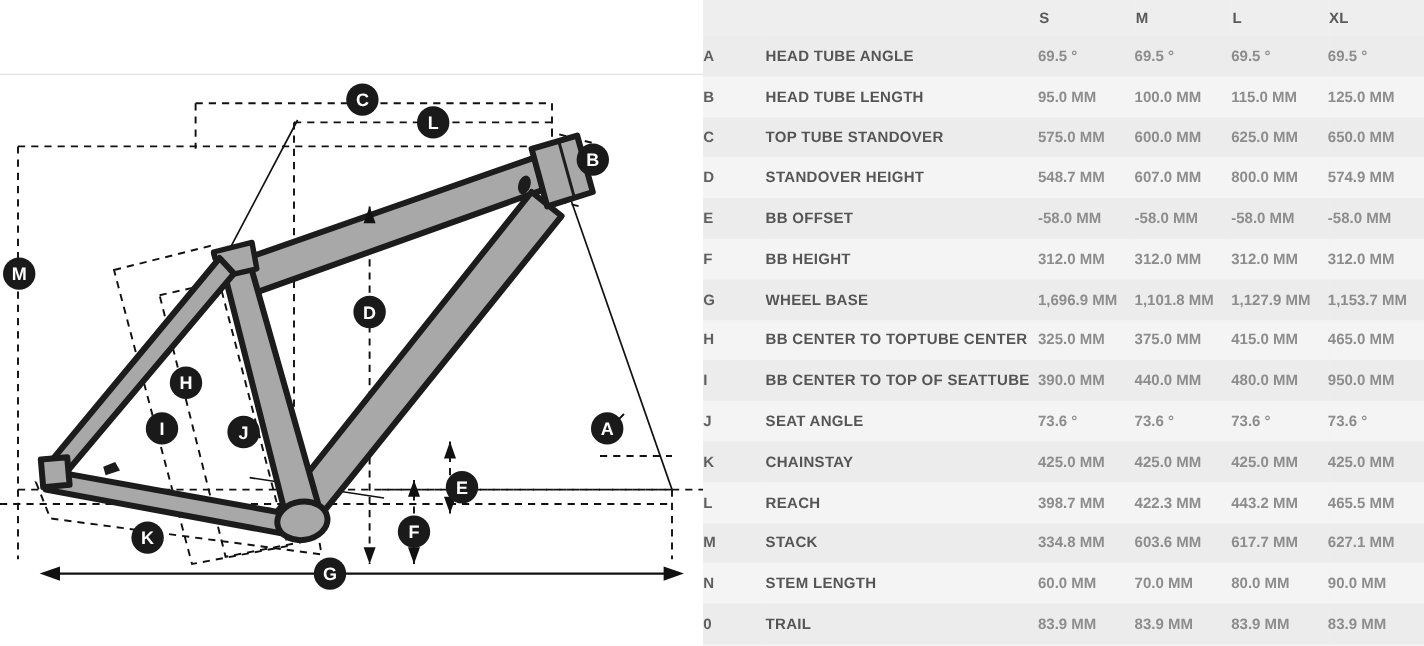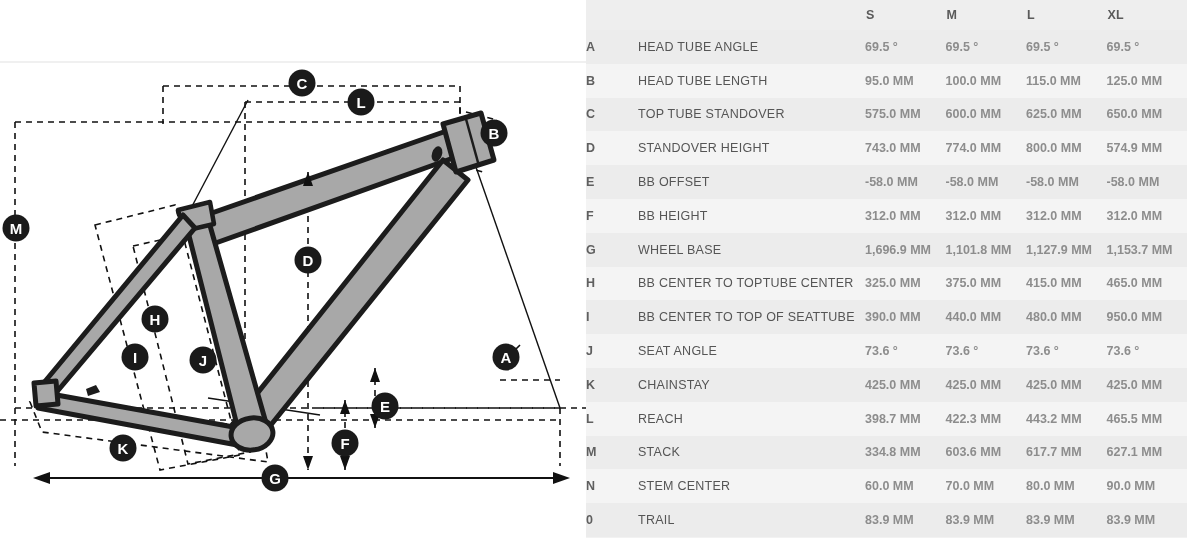"HEAD TUBE ANGLE" td.label { font-weight: normal -> bold }
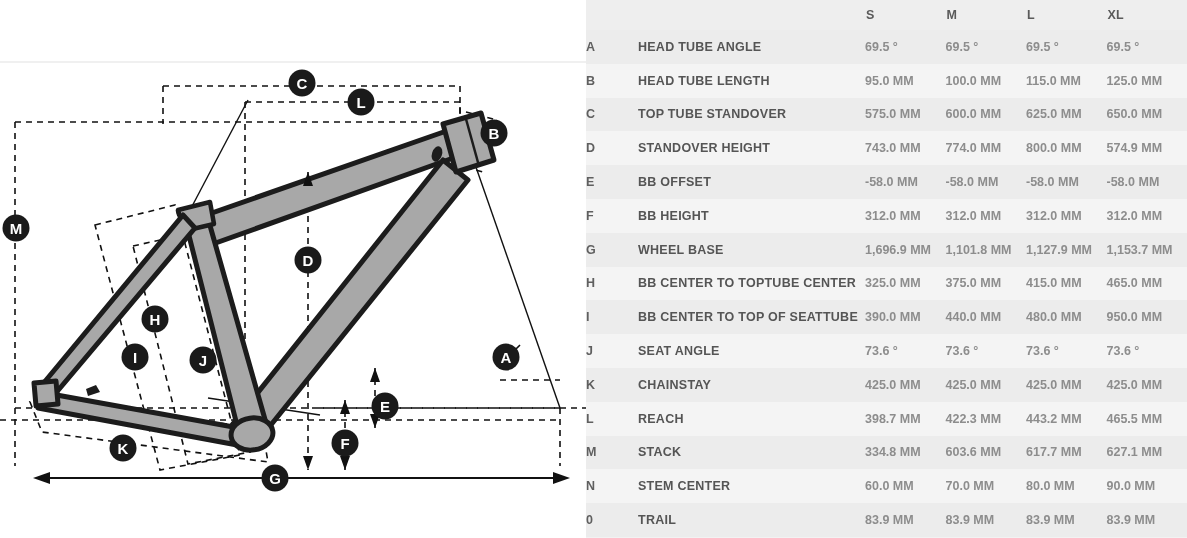"743.0 MM" td.val { text: 743.0 -> 548.7 }
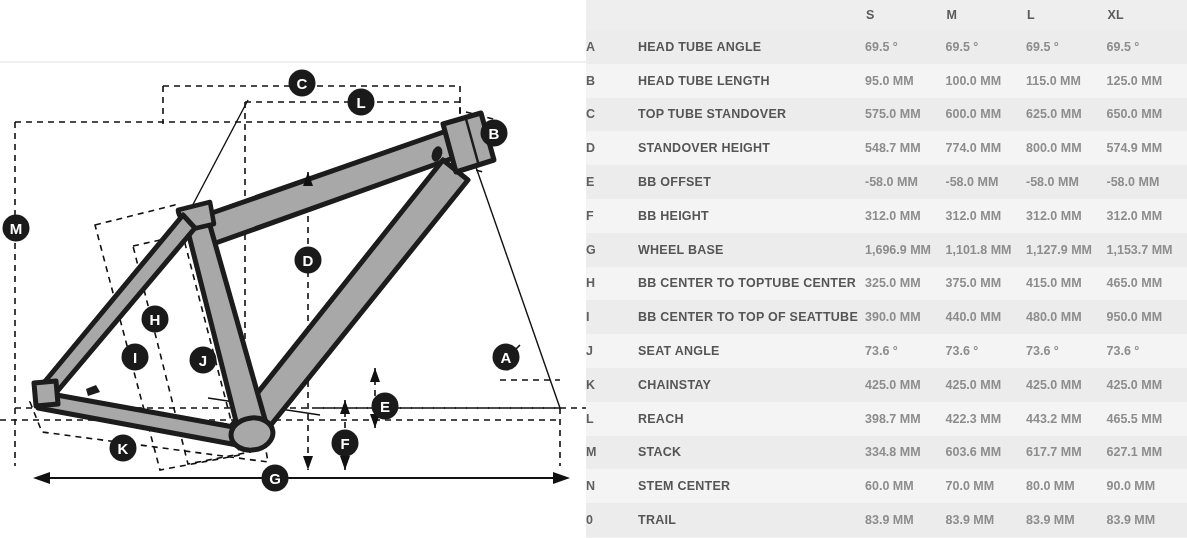"774.0 MM" td.val { text: 774.0 -> 607.0 }
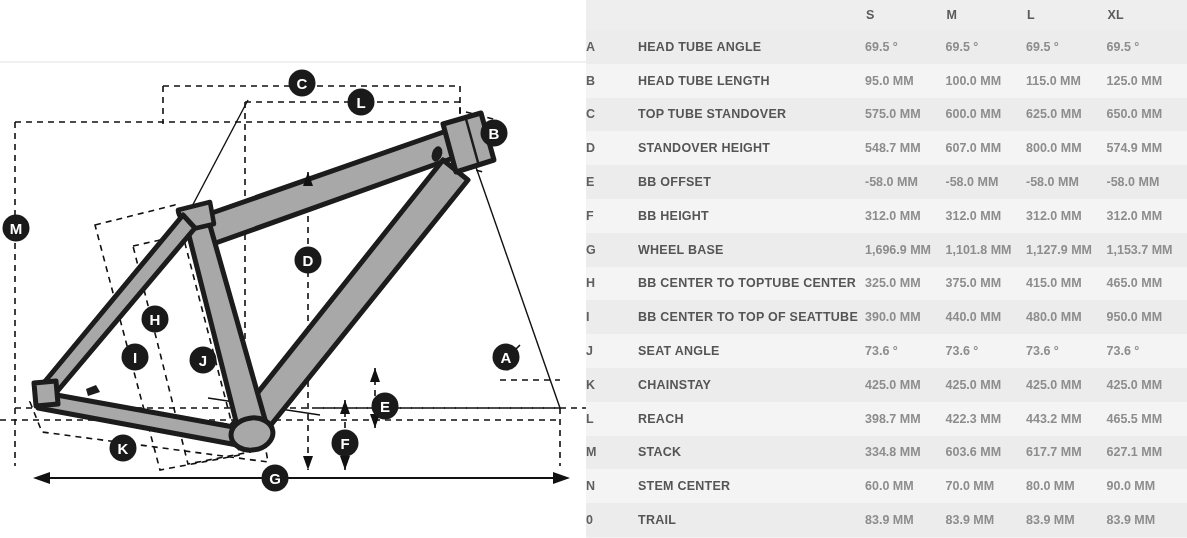"STEM CENTER" td.label { text: CENTER -> LENGTH }
